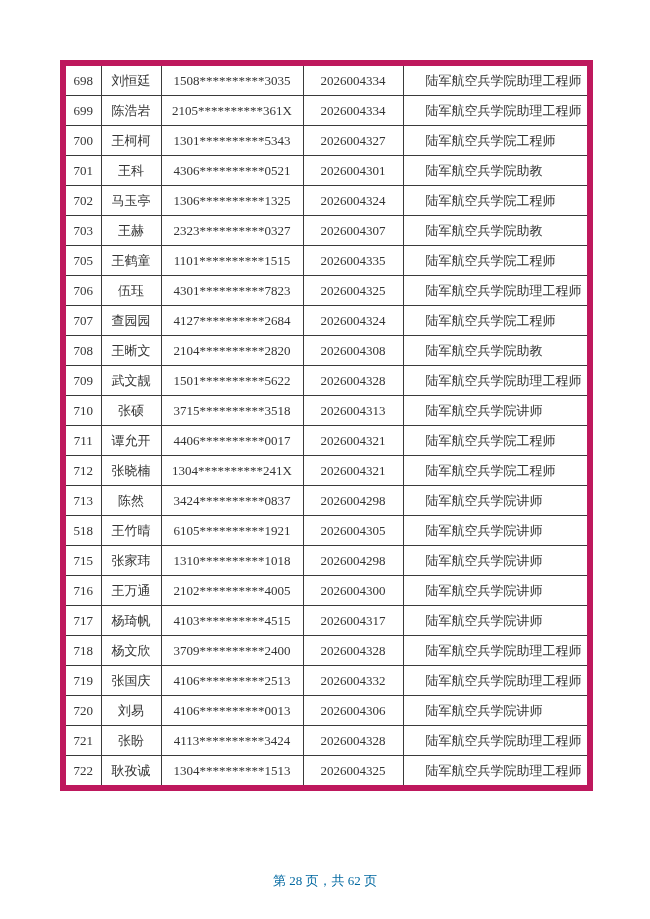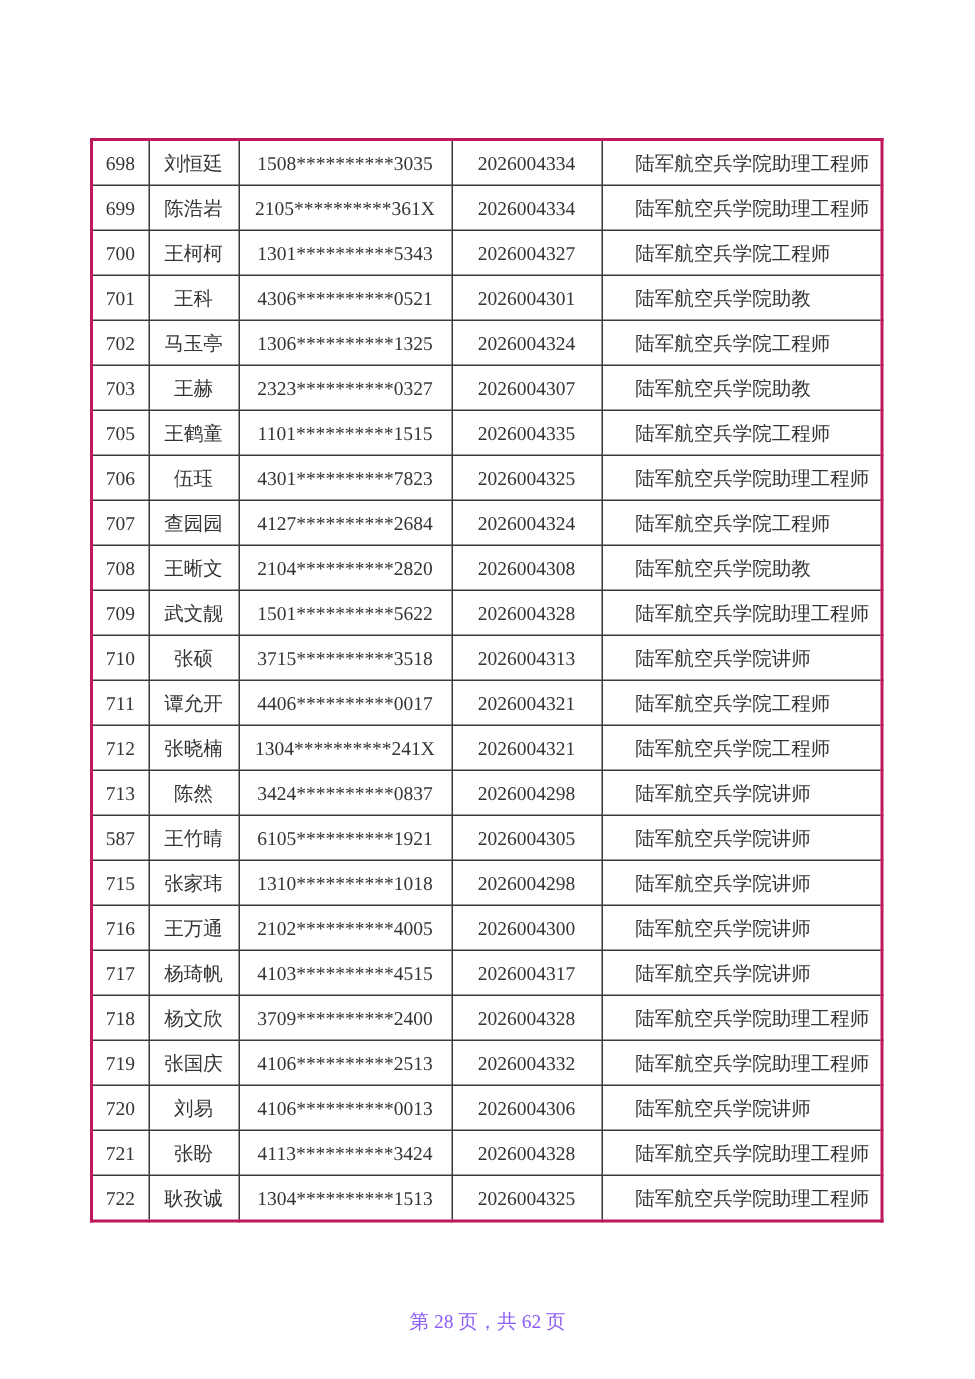"698" table.roster { border: 2px solid #be185d -> 6px solid #be185d; margin-top: 32px -> none }
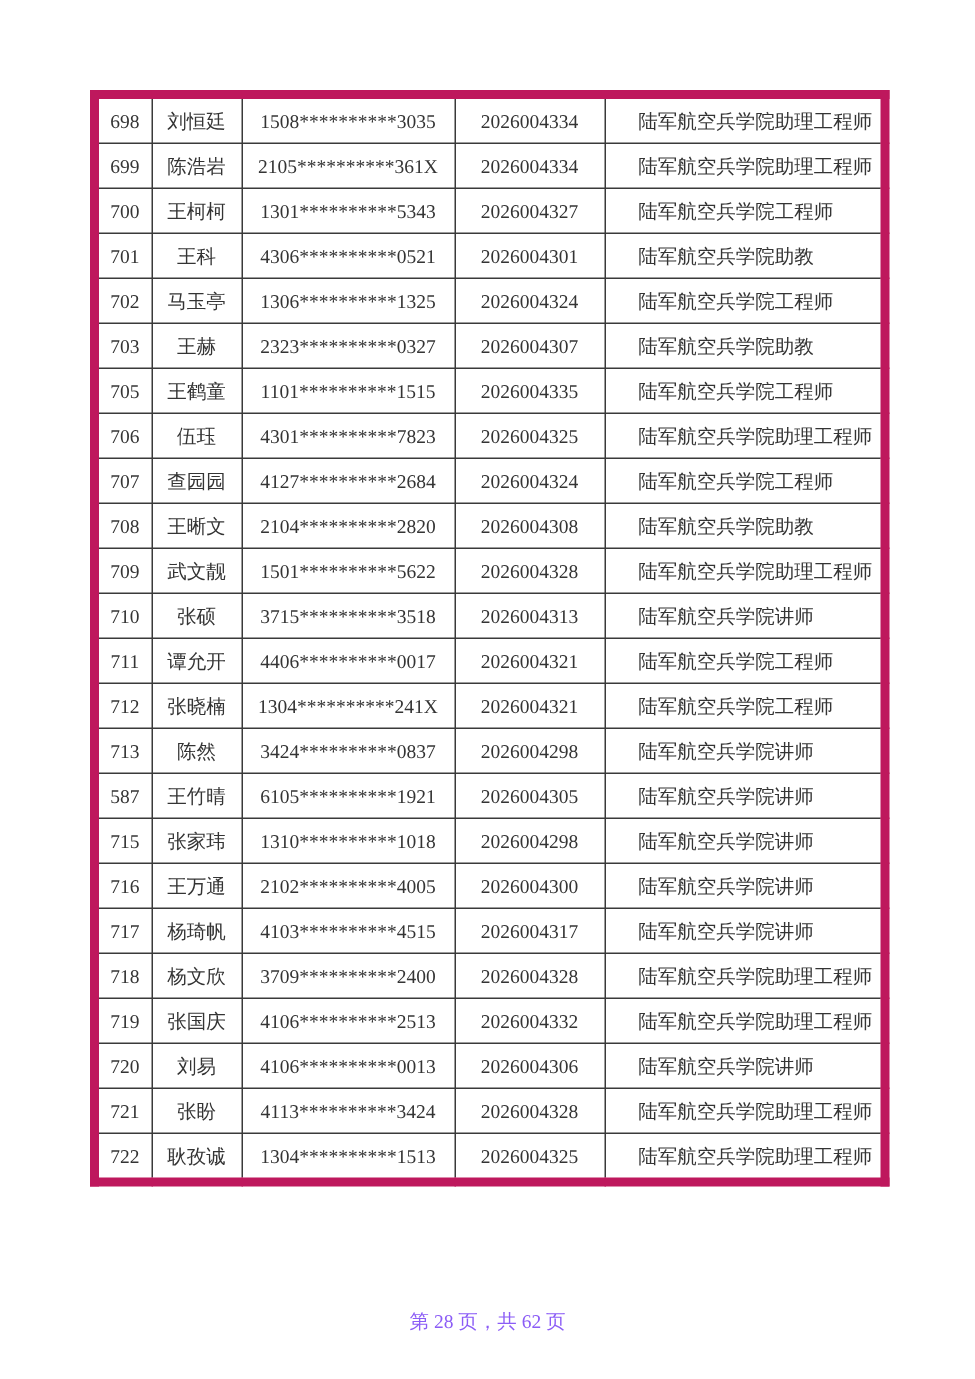"587" td { text: 587 -> 518 }
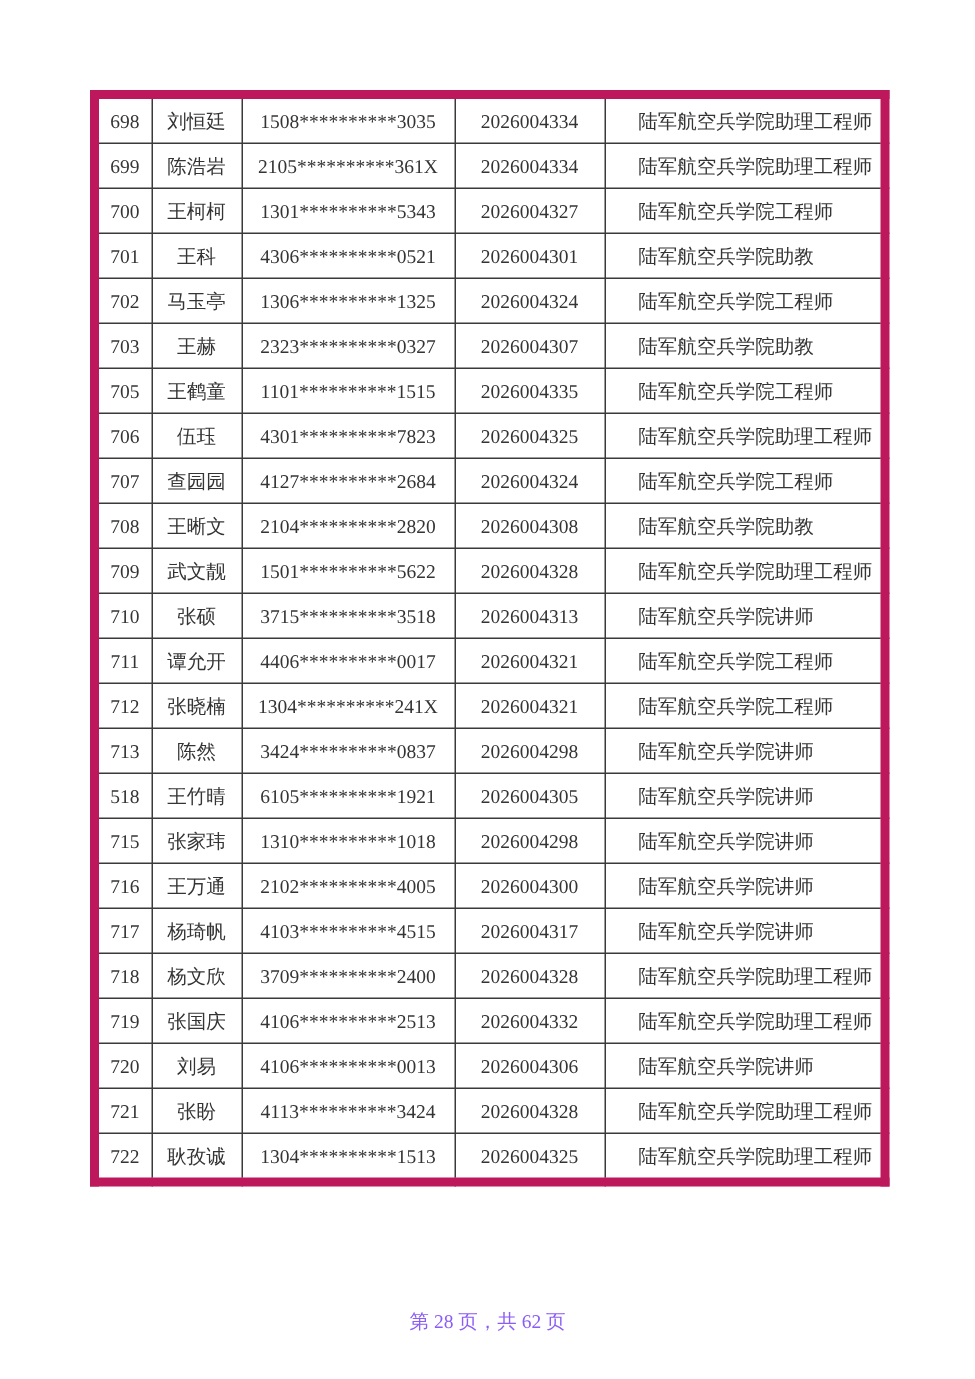"第 28 页，共 62 页" .footer { color: #8b5cf6 -> #0369a1 }
